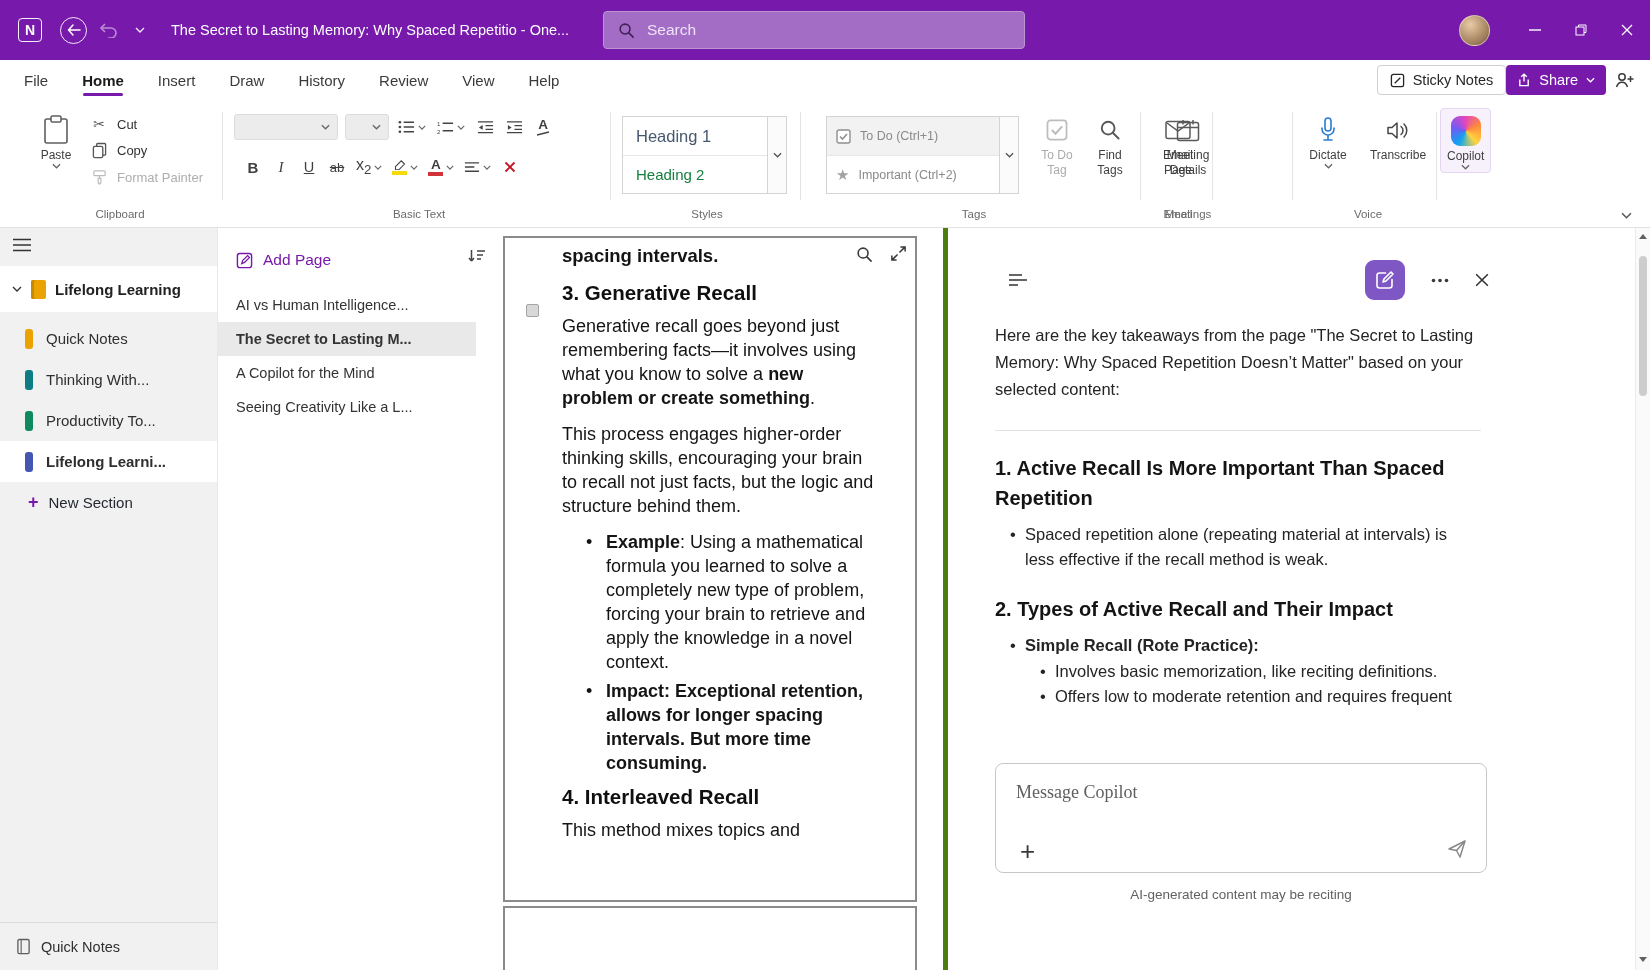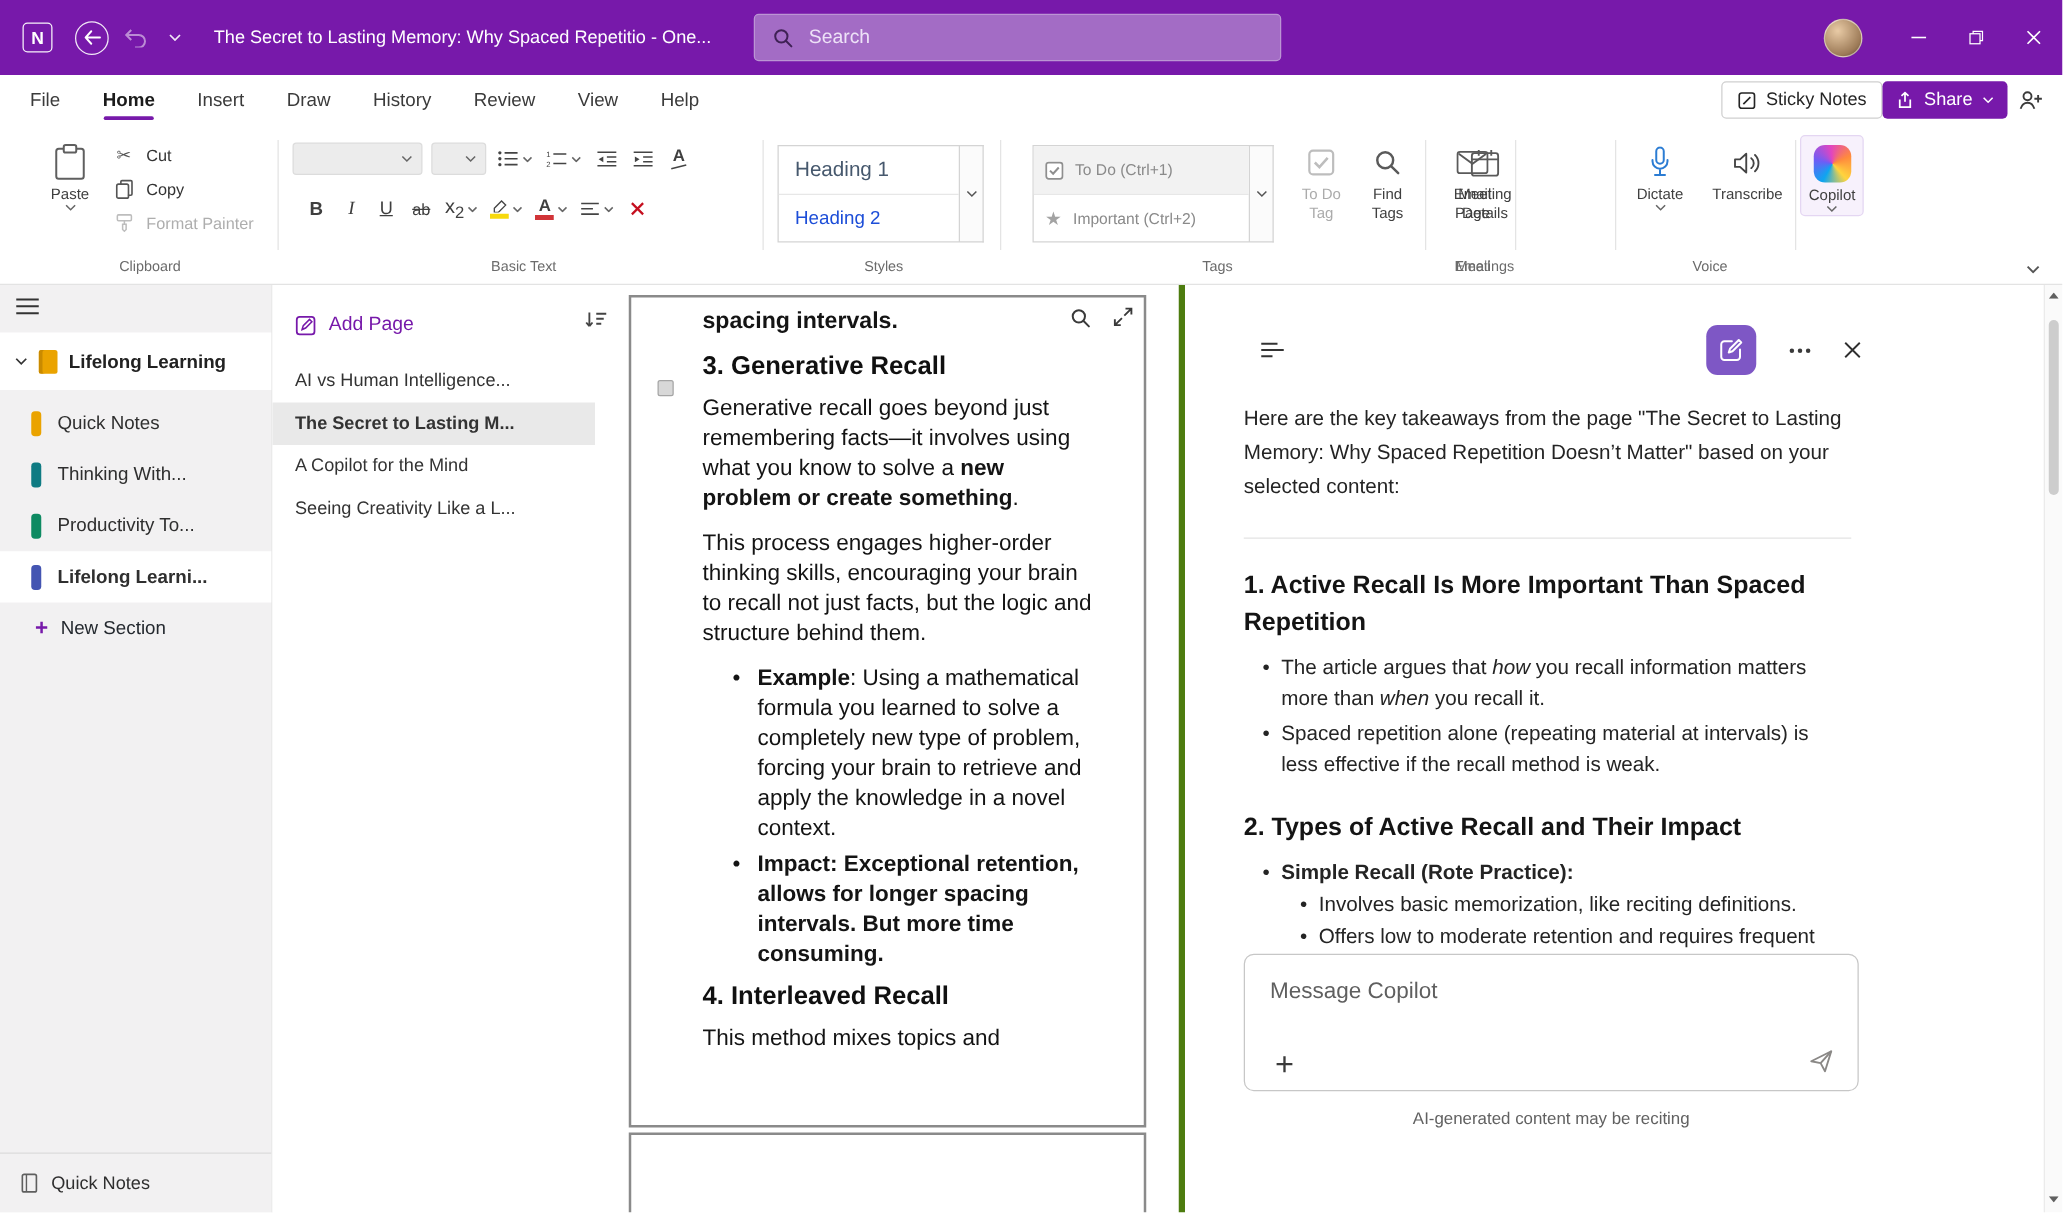"Heading 2" .styleitem+.styleitem { color: #1d4ed8 -> #15803d }
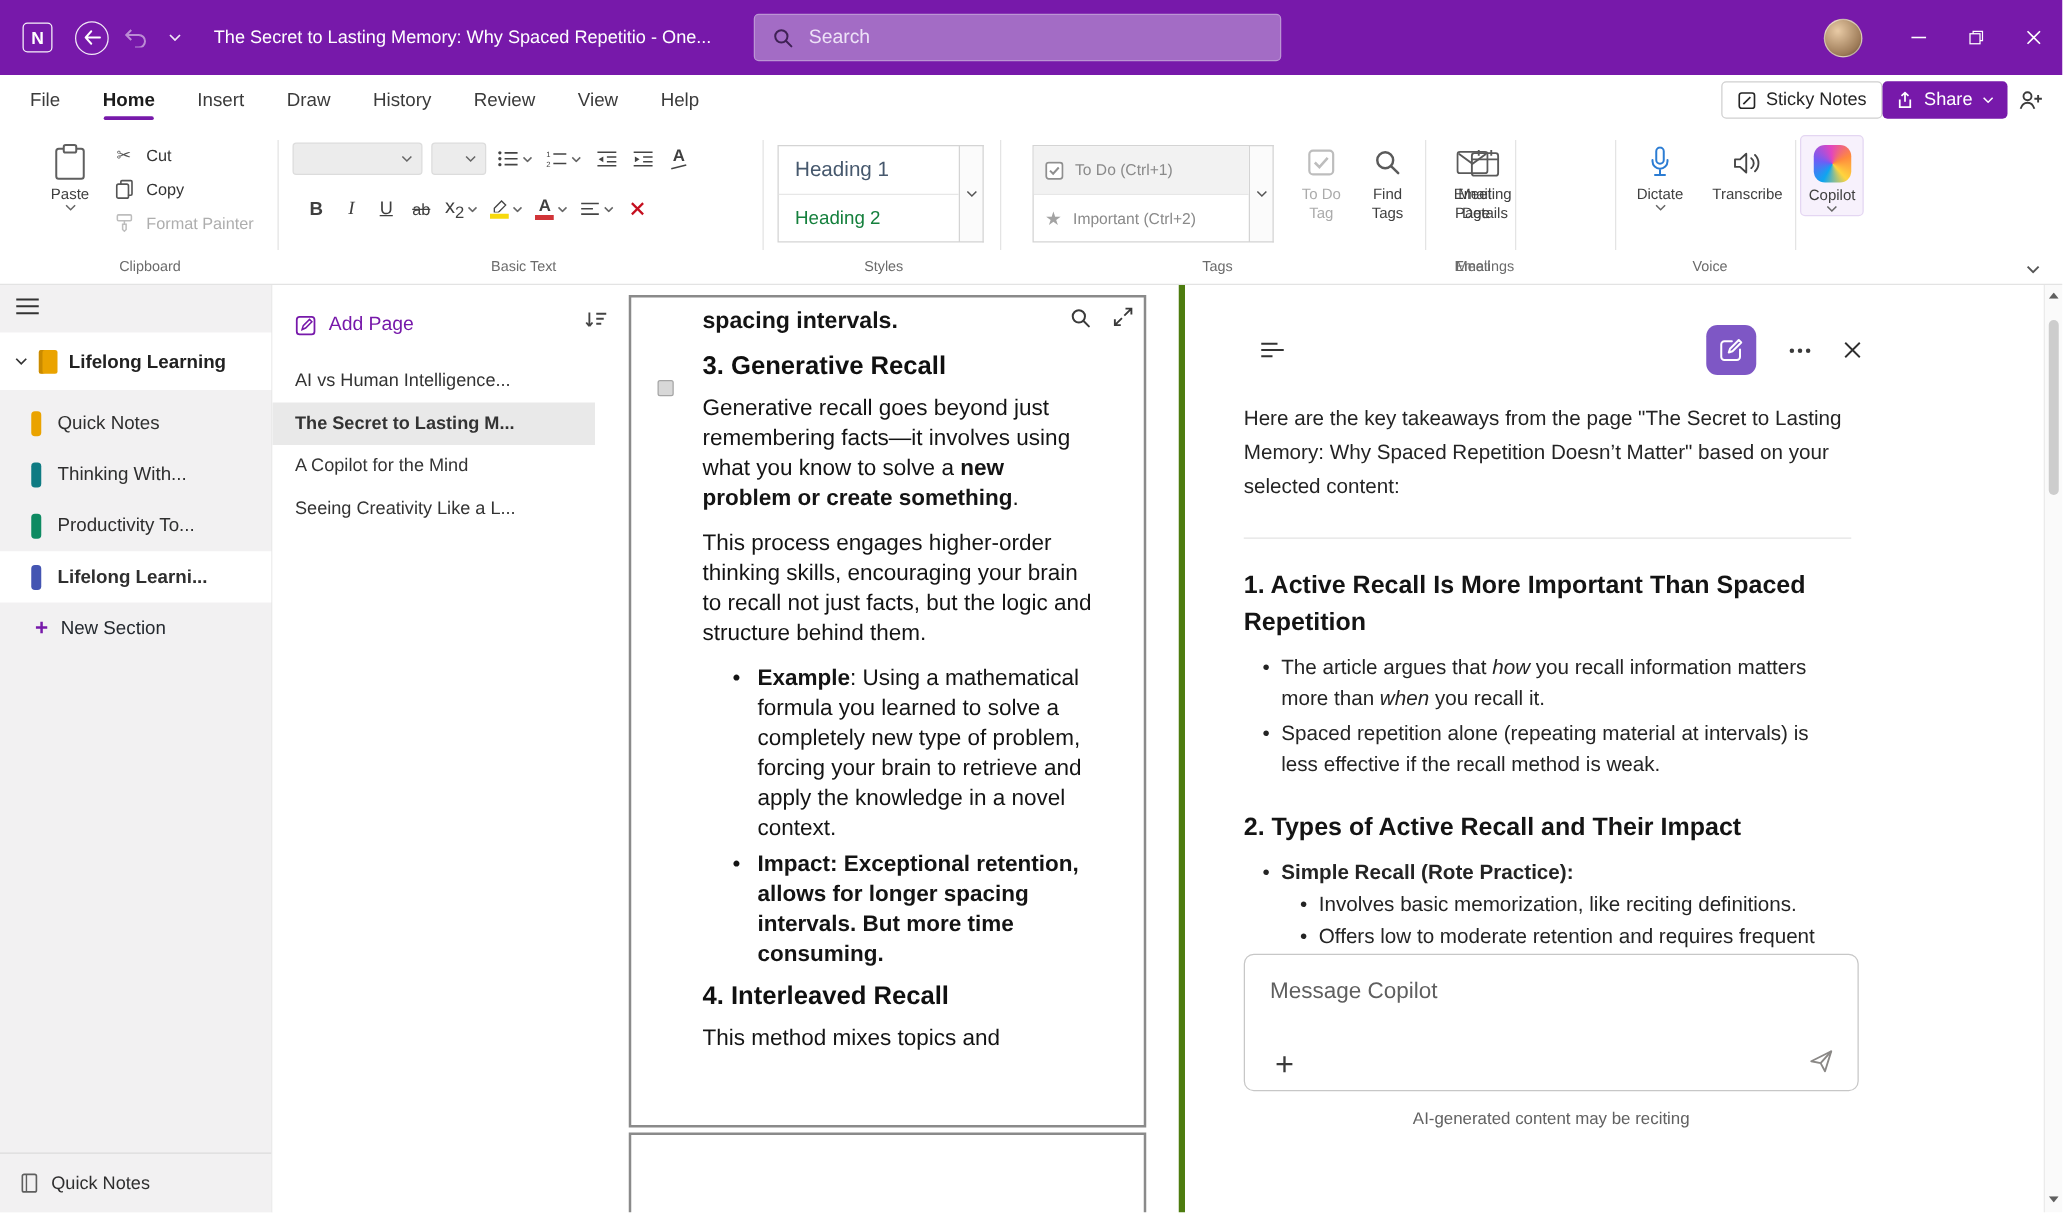"The article argues that how" li { html: <li><span>The article argues that </span><em>how</em><span> you recall information matters more than </span><em>when</em><span> you recall it.</span></li> -> none }
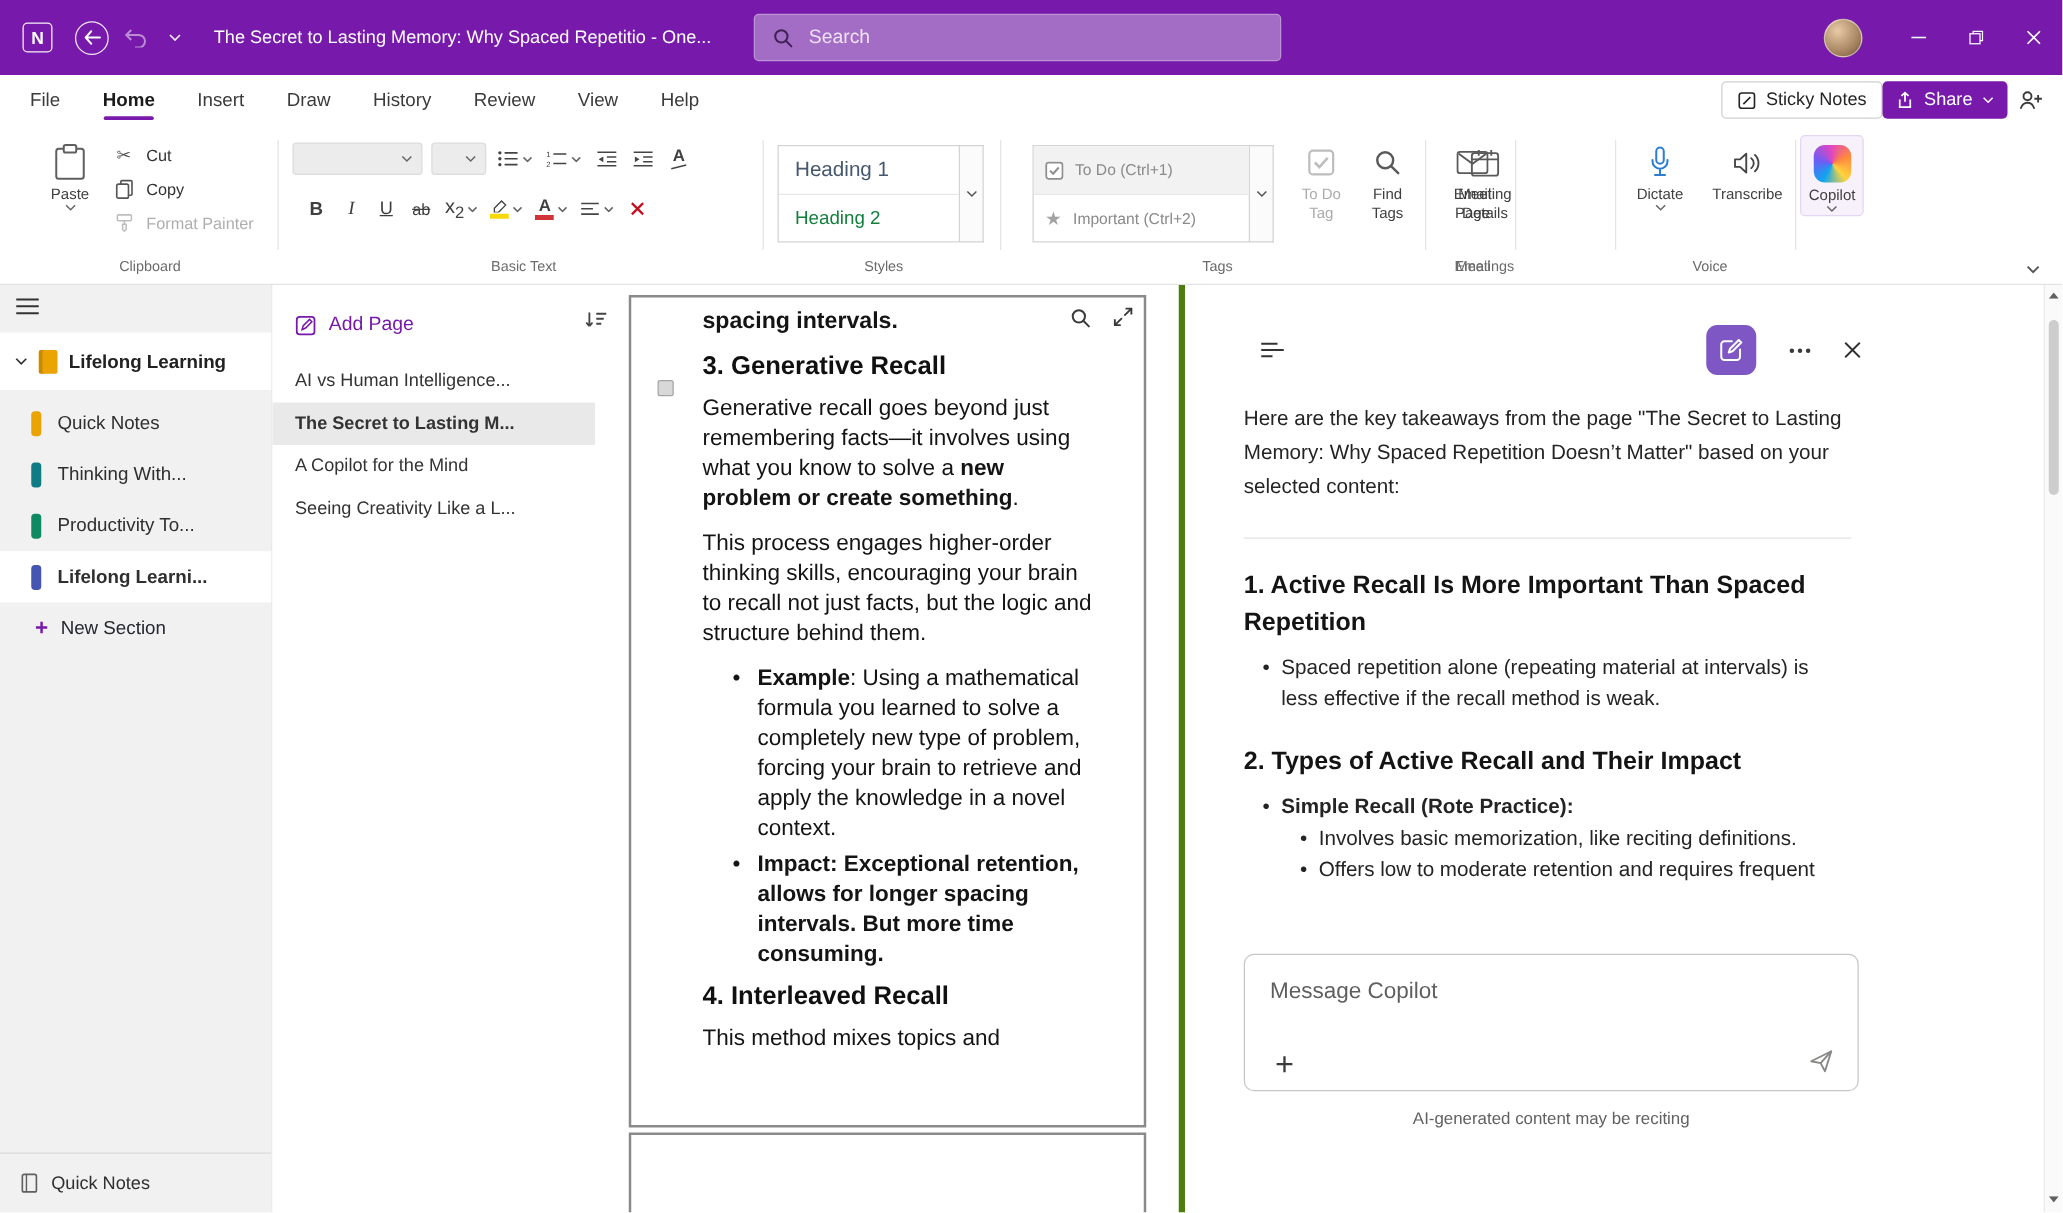"Message Copilot" .cp-inputbox textarea { font-family: Liberation Sans, sans-serif -> Liberation Serif, serif }
